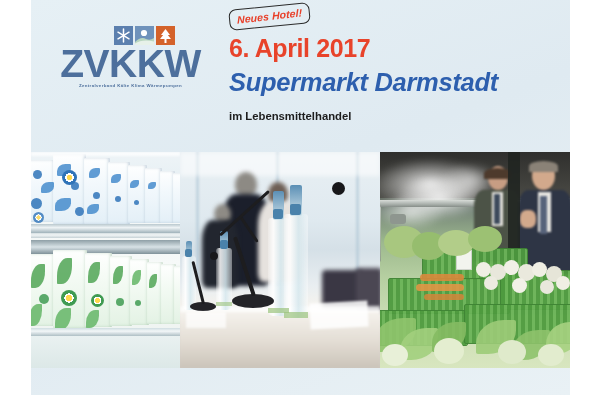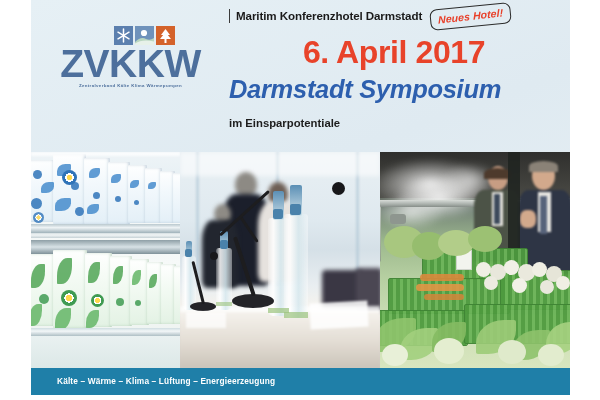"Maritim Konferenzhotel Darmstadt" div.venue { html: <div>Maritim Konferenzhotel Darmstadt</div> -> none }
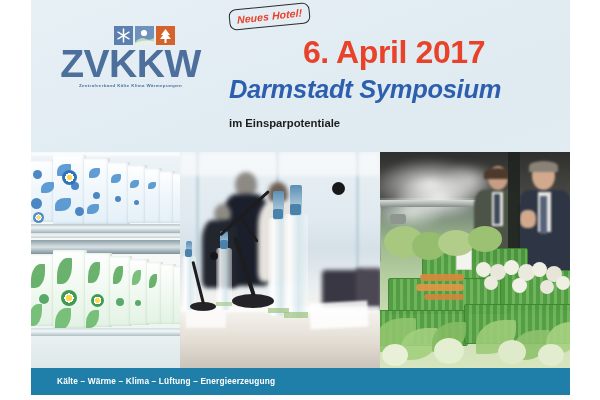"6. April 2017" .date { font-size: 32px -> 25px; text-align: center -> none }
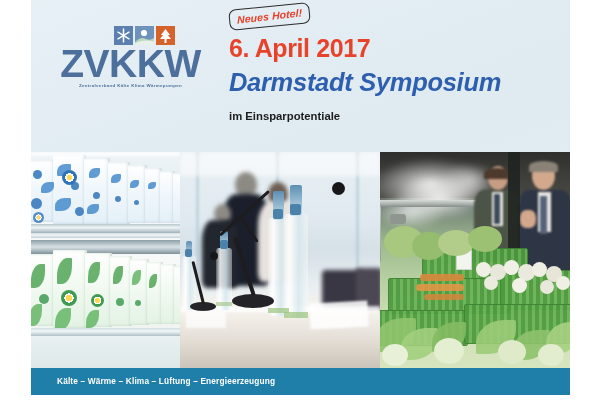"Darmstadt Symposium" div.symposium { text: Darmstadt Symposium -> Supermarkt Darmstadt }
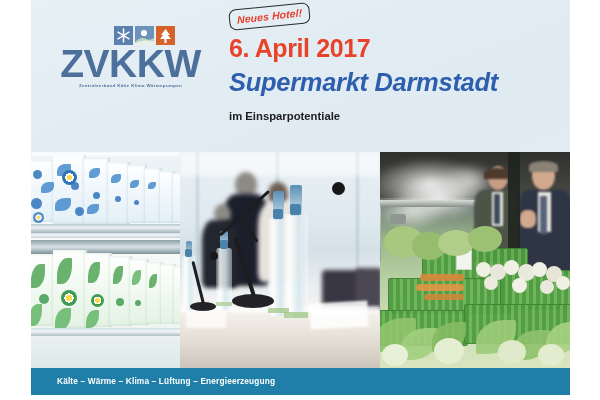"im Einsparpotentiale" div { text: Einsparpotentiale -> Lebensmittelhandel }
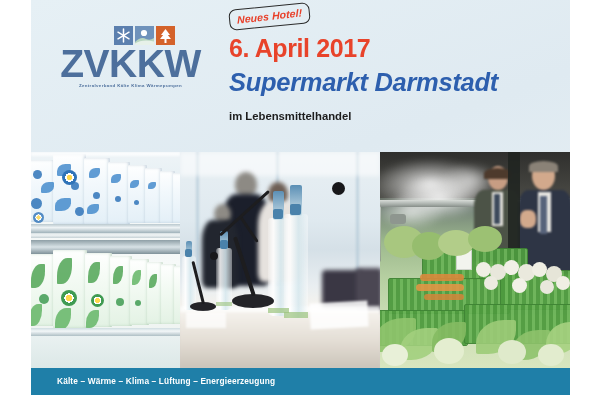"Kälte – Wärme – Klima" div.footer { html: <div> <span>Kälte – Wärme – Klima – Lüftung – Energieerzeugung</span> </div> -> none }
